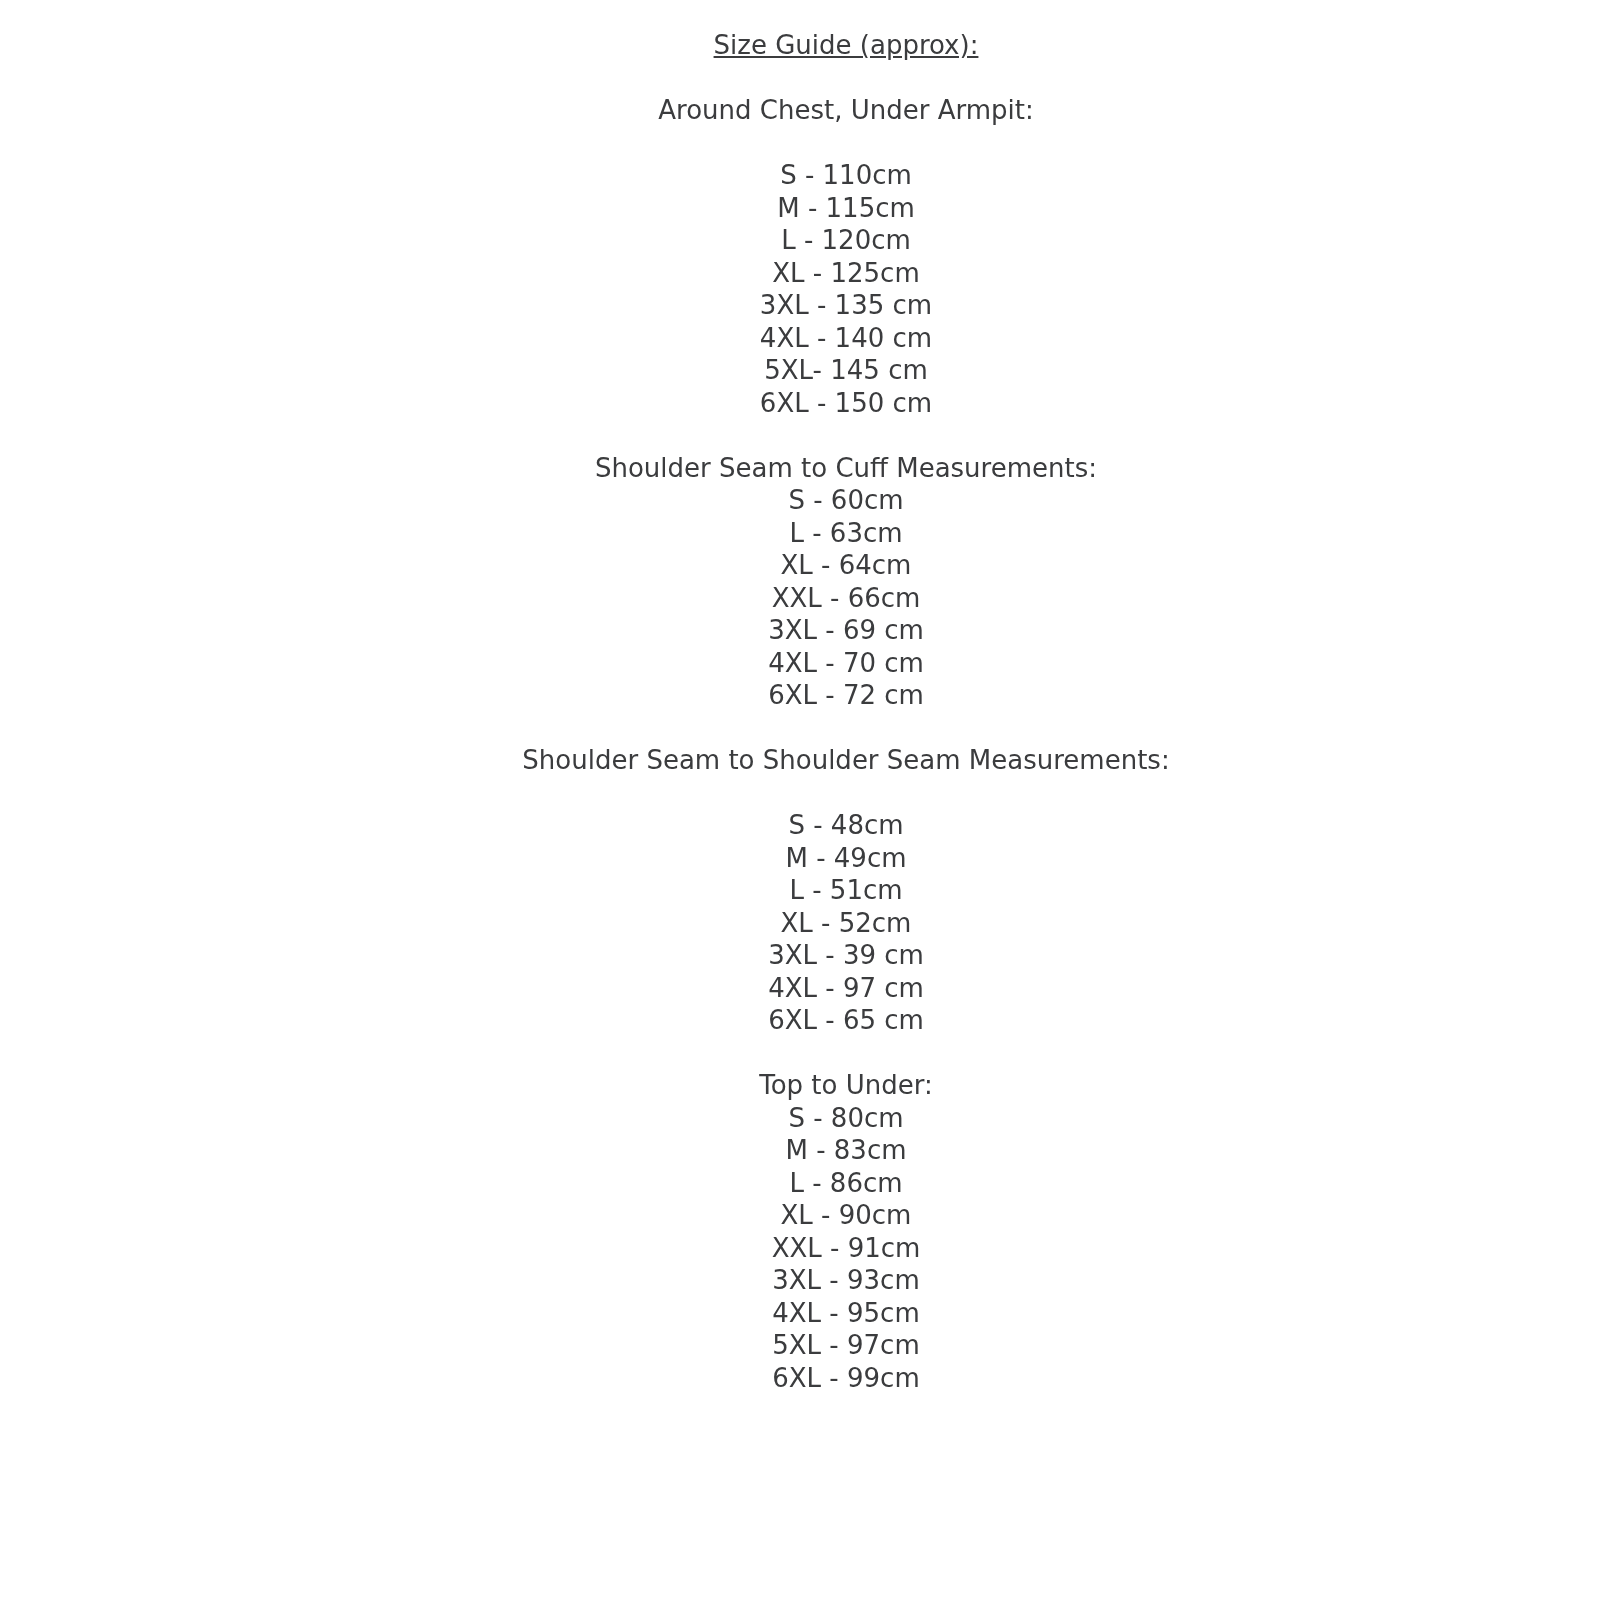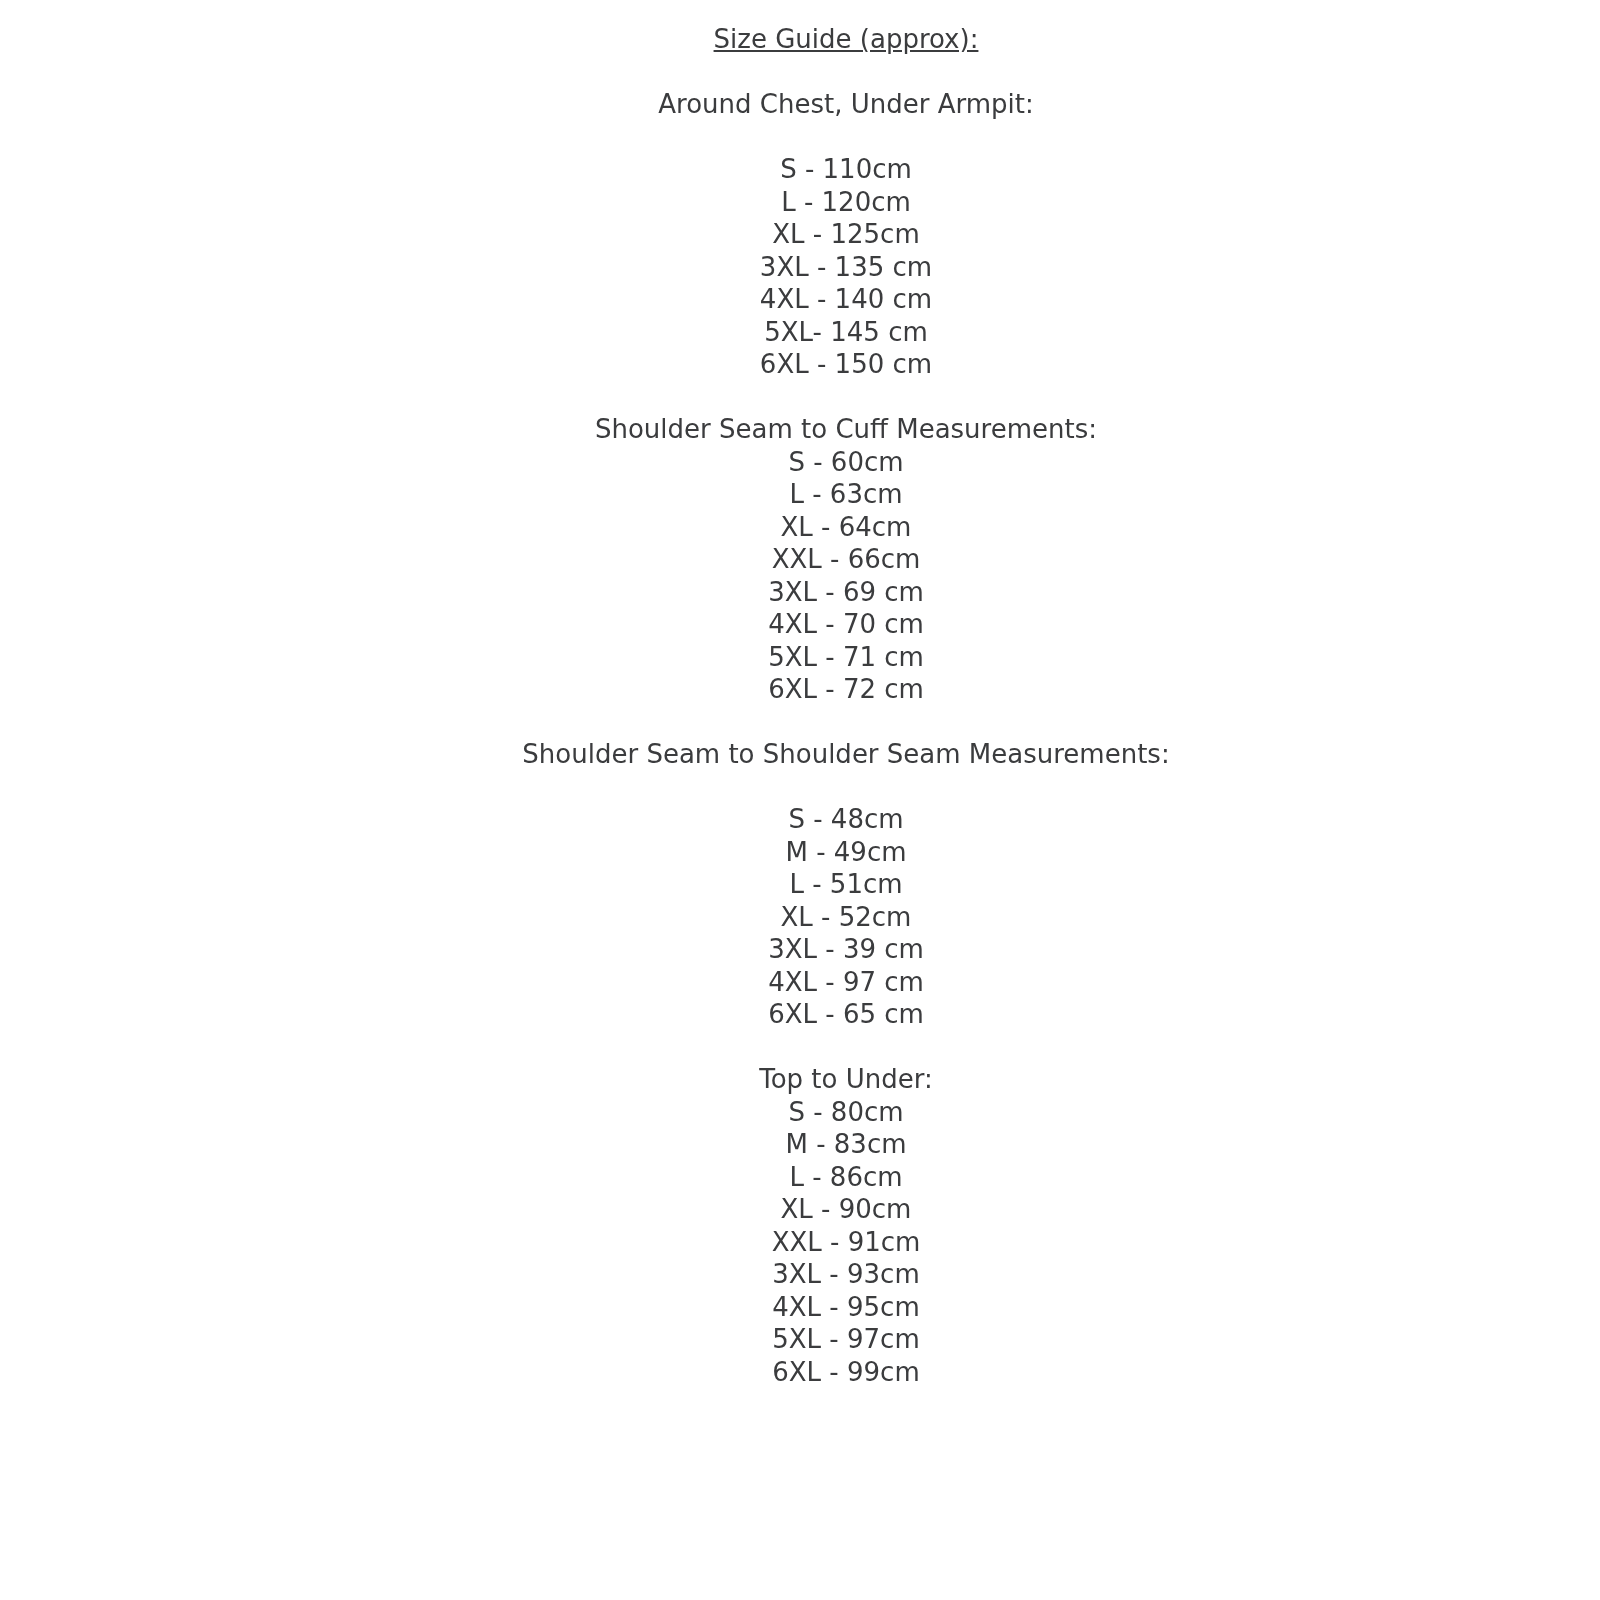"Size Guide (approx):" .doc { padding-top: 23px -> 29px }
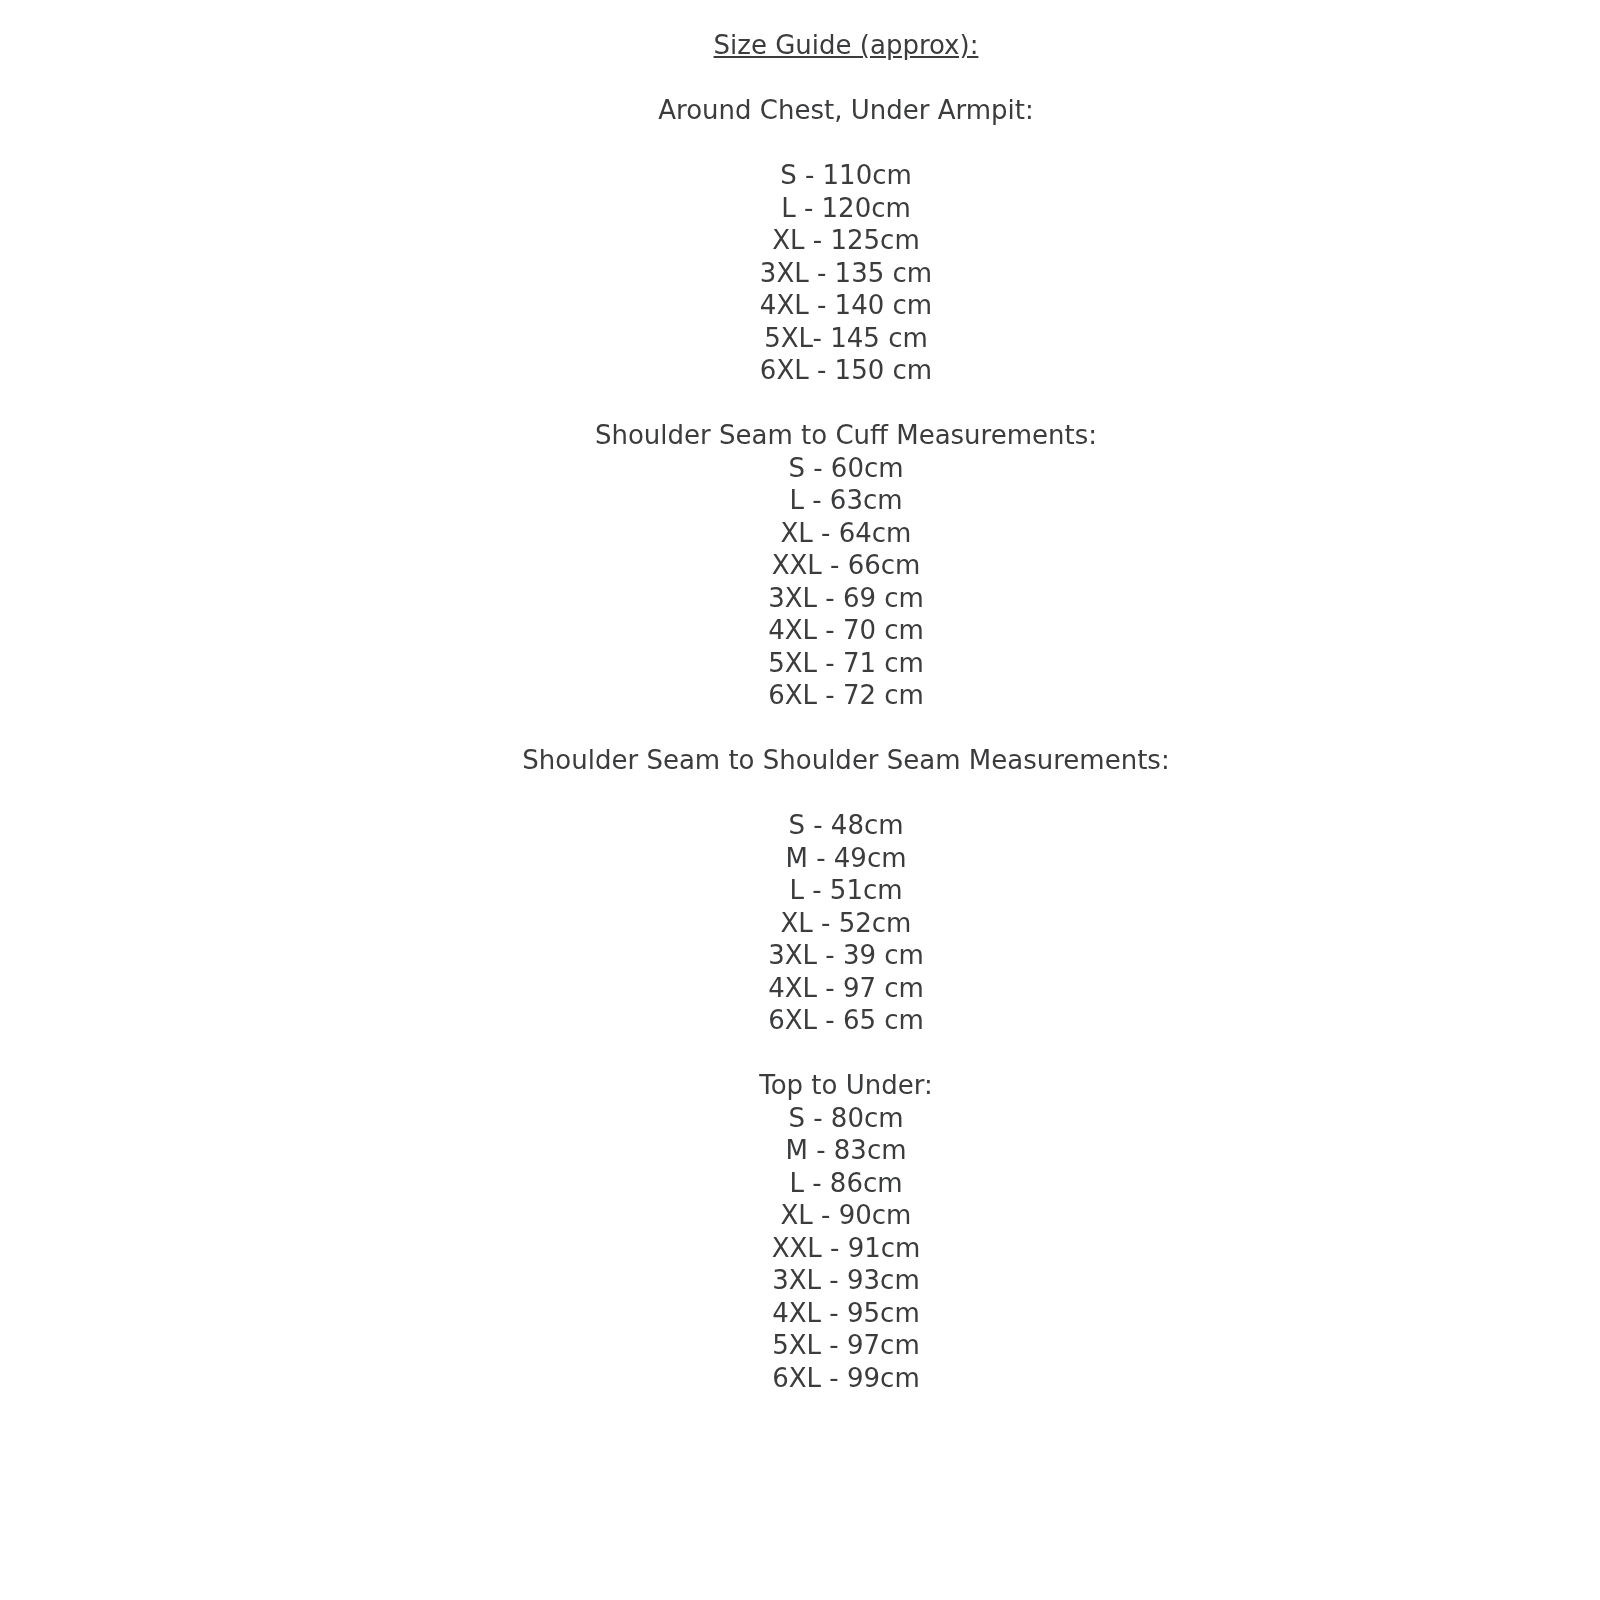"M - 115cm" div.line { html: none -> <div>M - 115cm</div> }
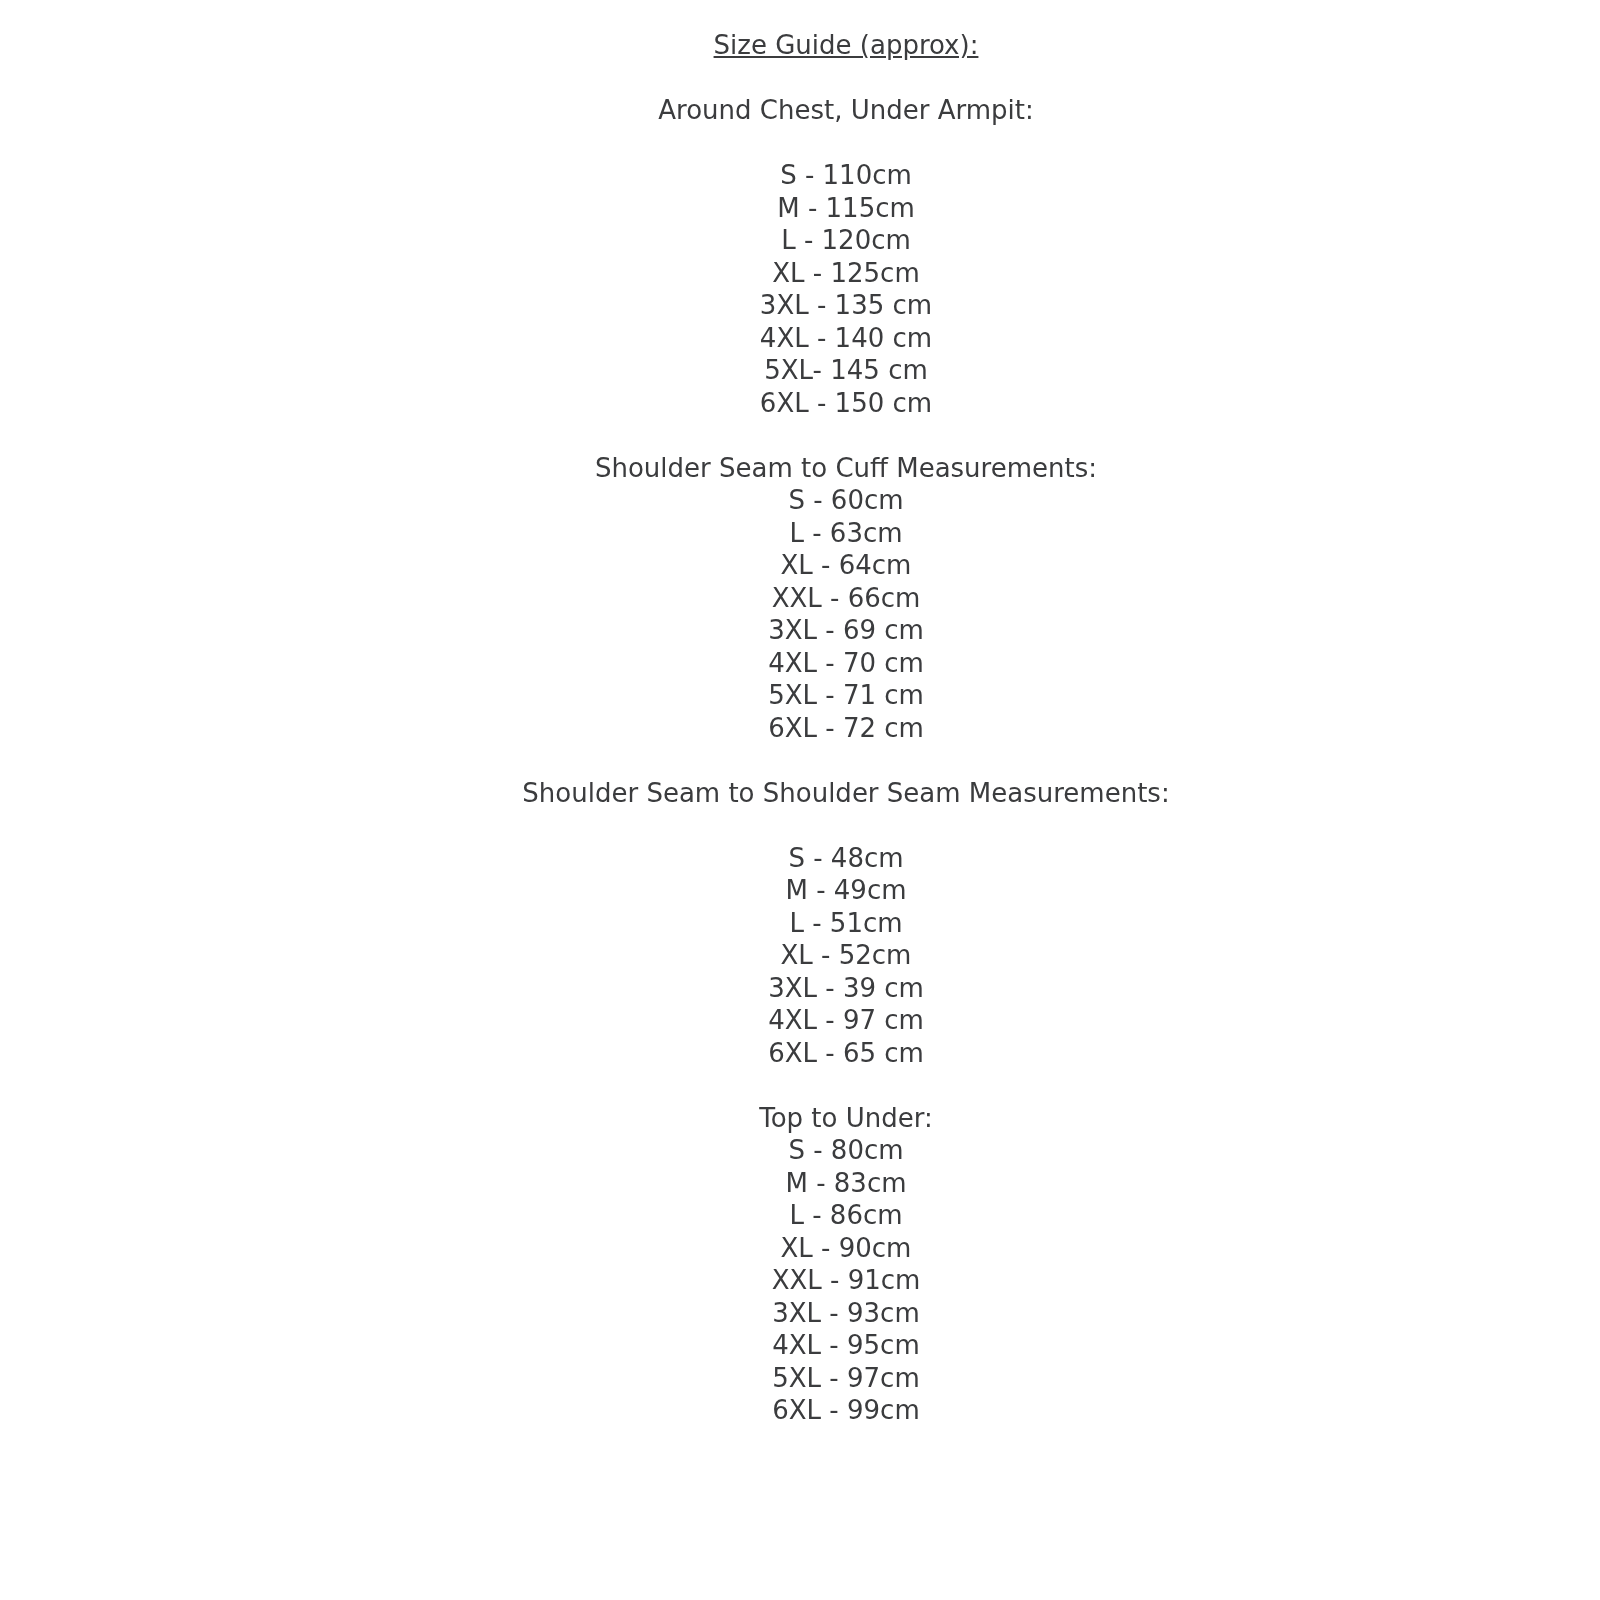"5XL - 71 cm" div.line { html: <div>5XL - 71 cm</div> -> none }
